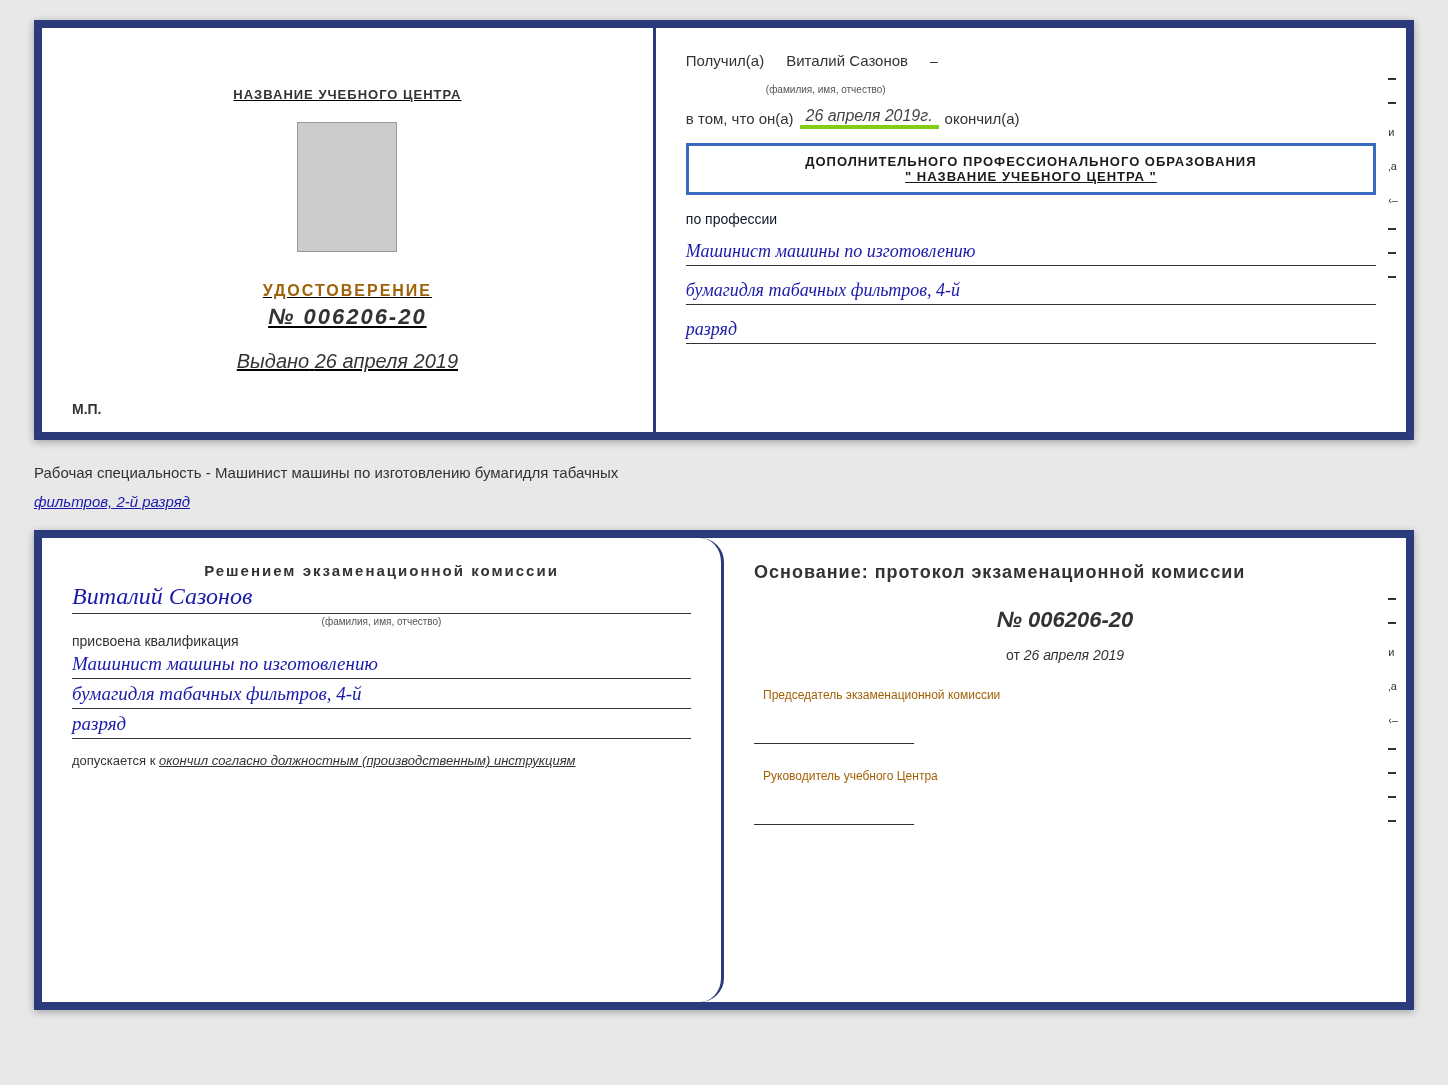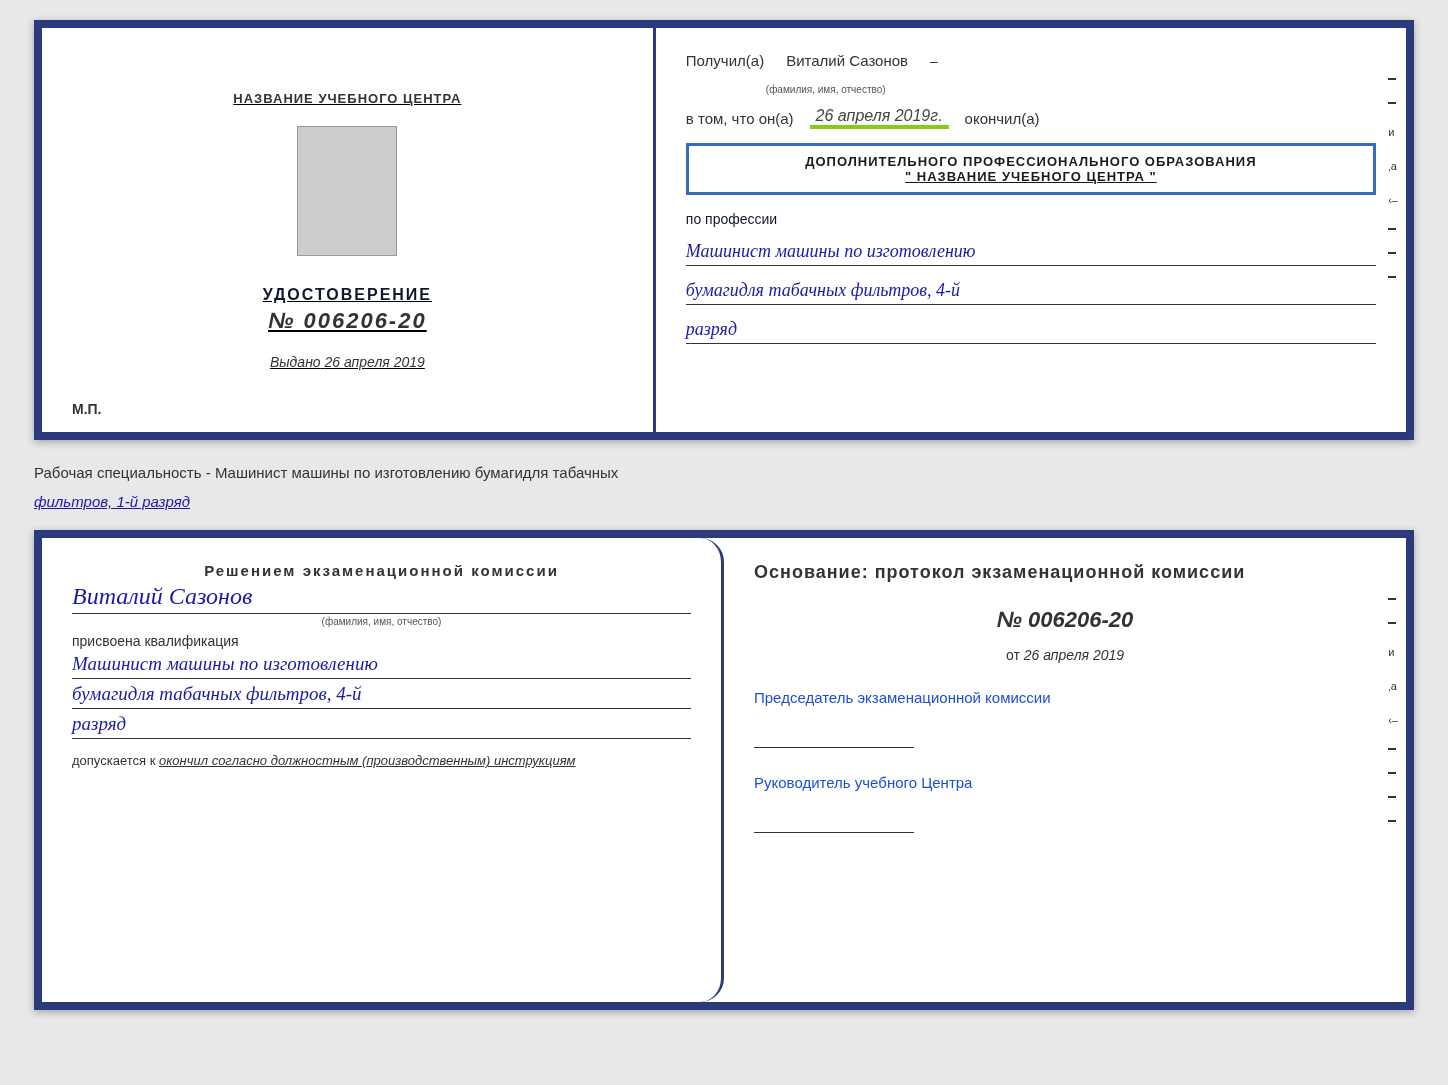"в том, что он(а)" .vtom-line { gap: 16px -> 6px }
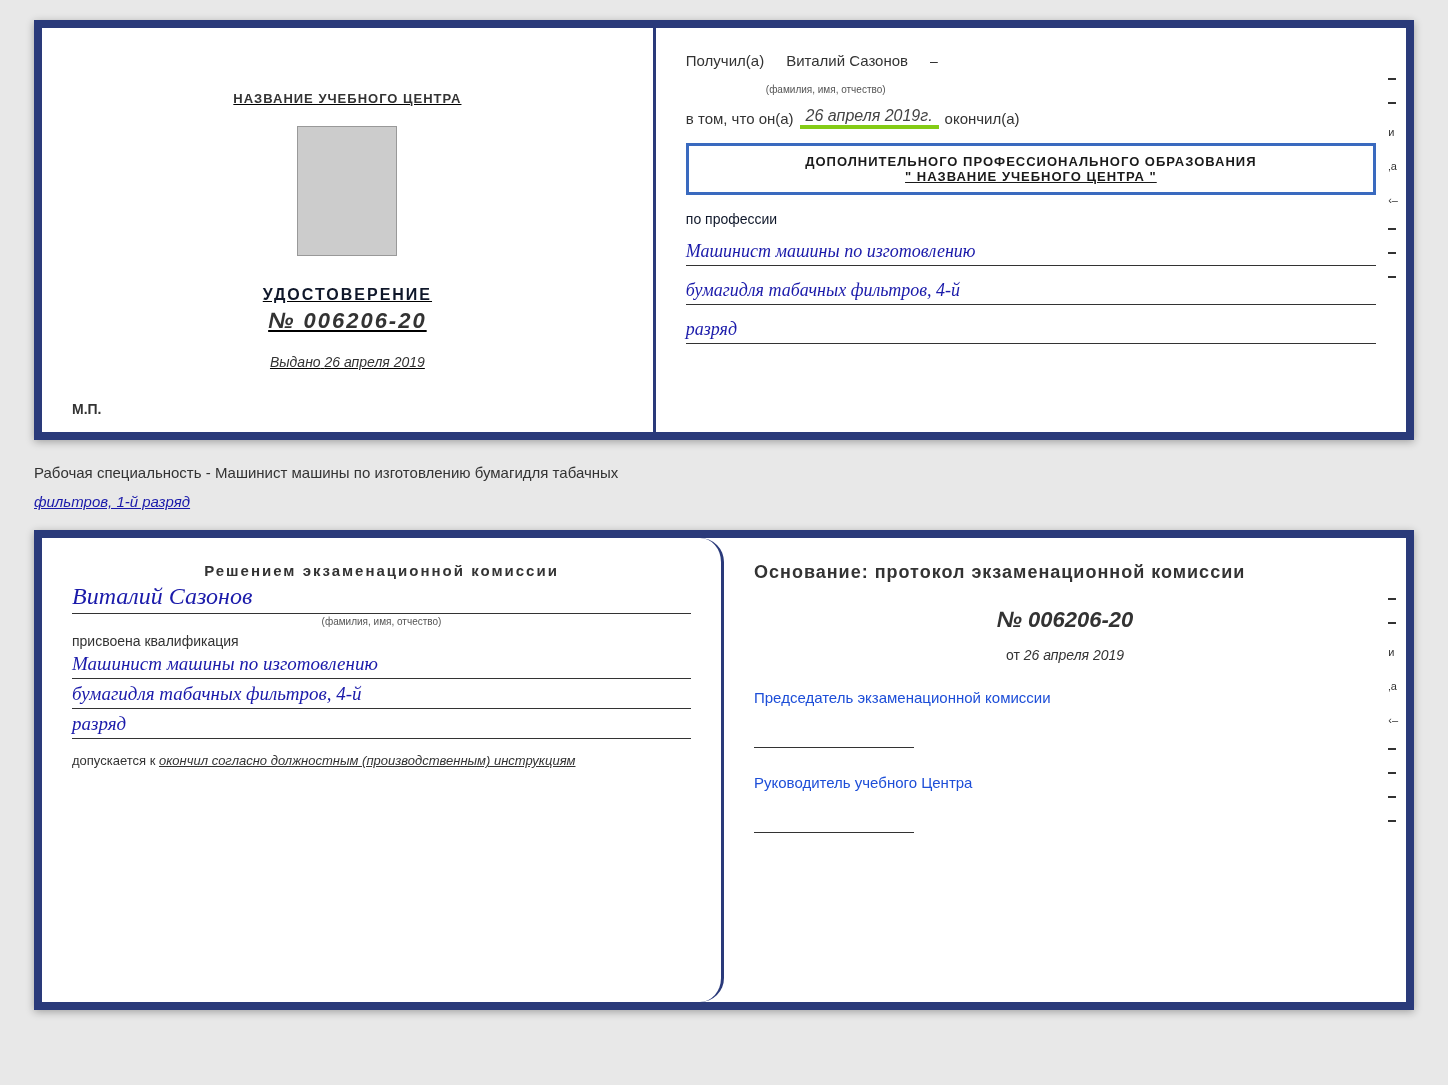"УДОСТОВЕРЕНИЕ" .cert-title { color: #0f172a -> #a16207 }
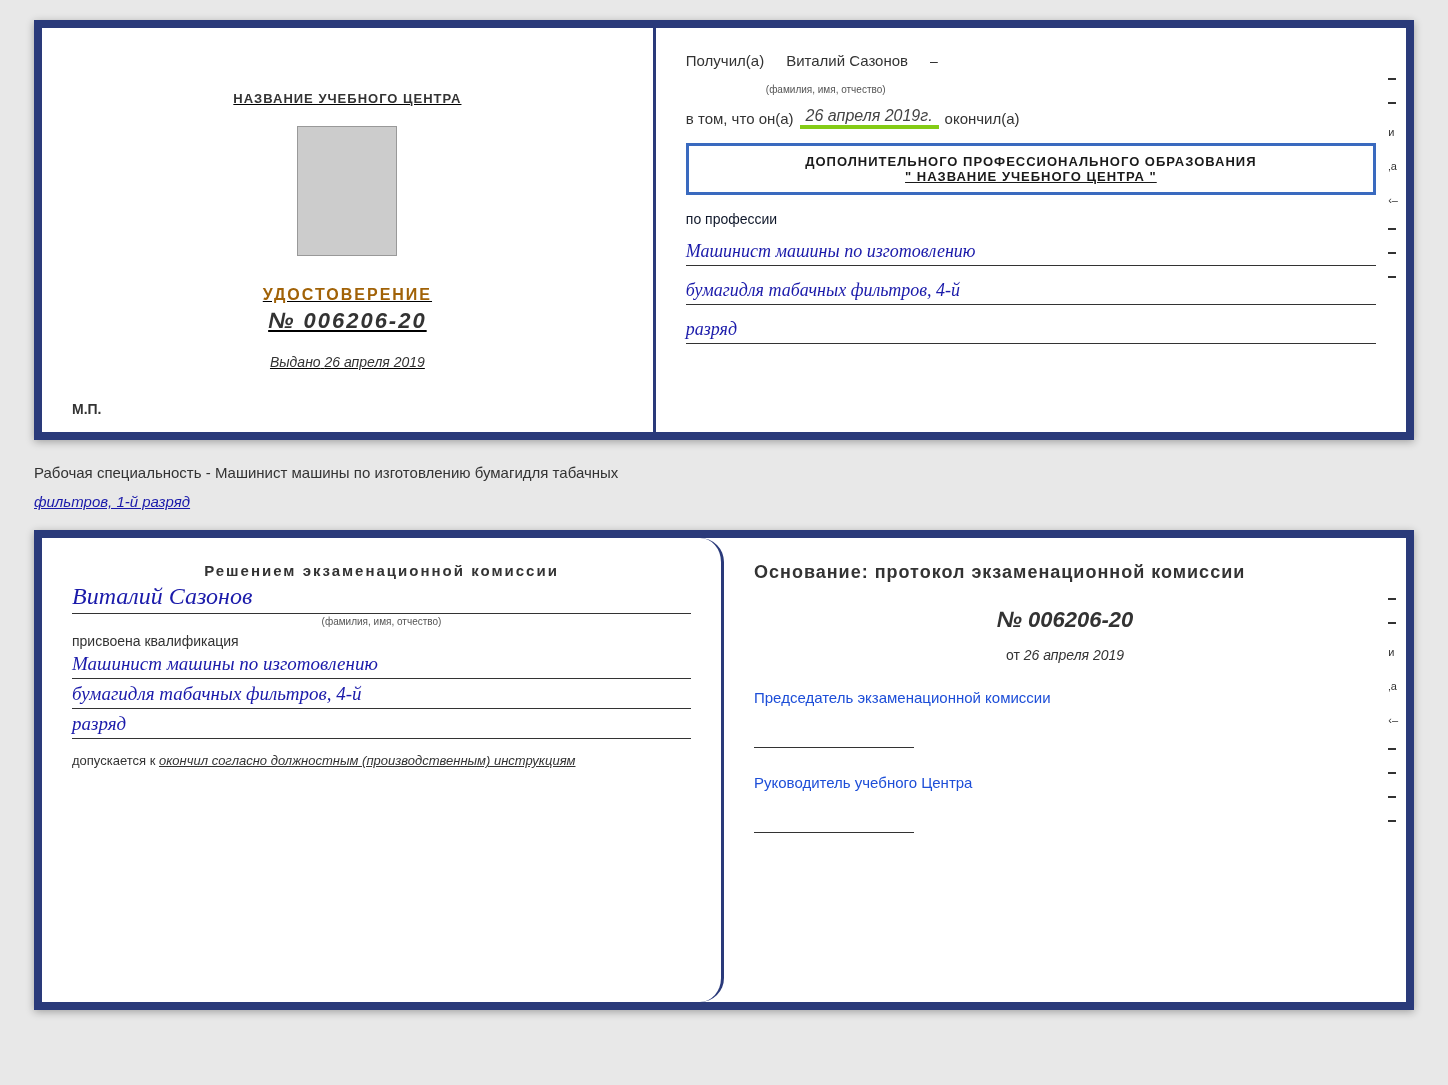"Выдано 26 апреля 2019" .cert-issued { font-size: 14px -> 20px }
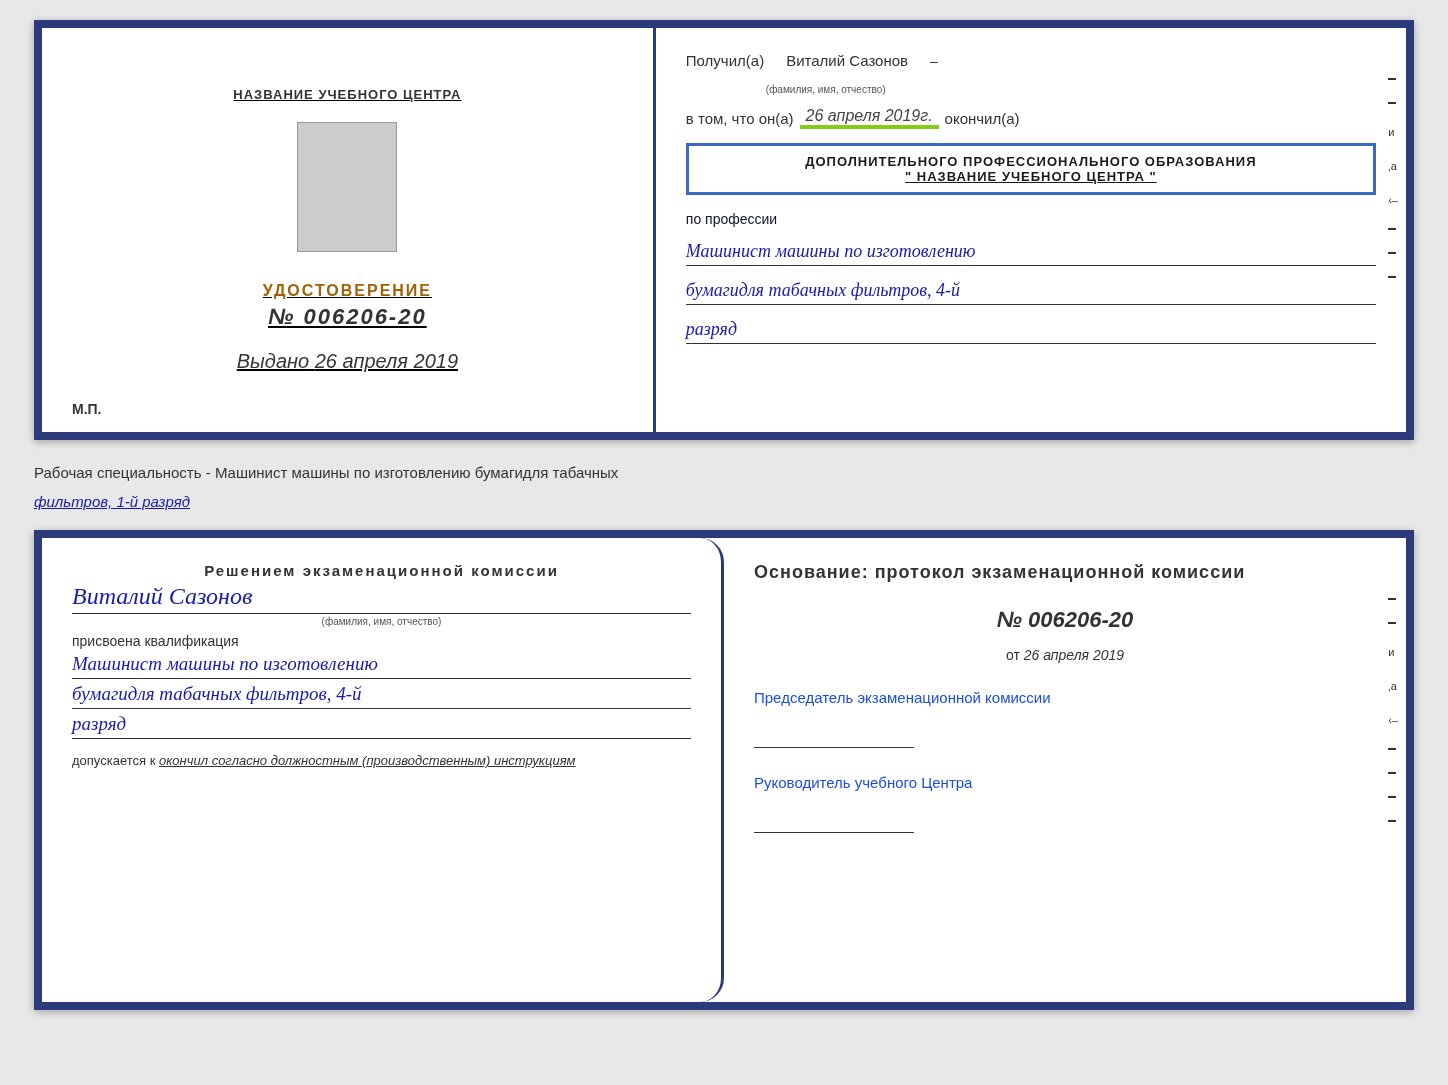"фильтров, 1-й разряд" span.underlined-text { text: 1-й -> 2-й }
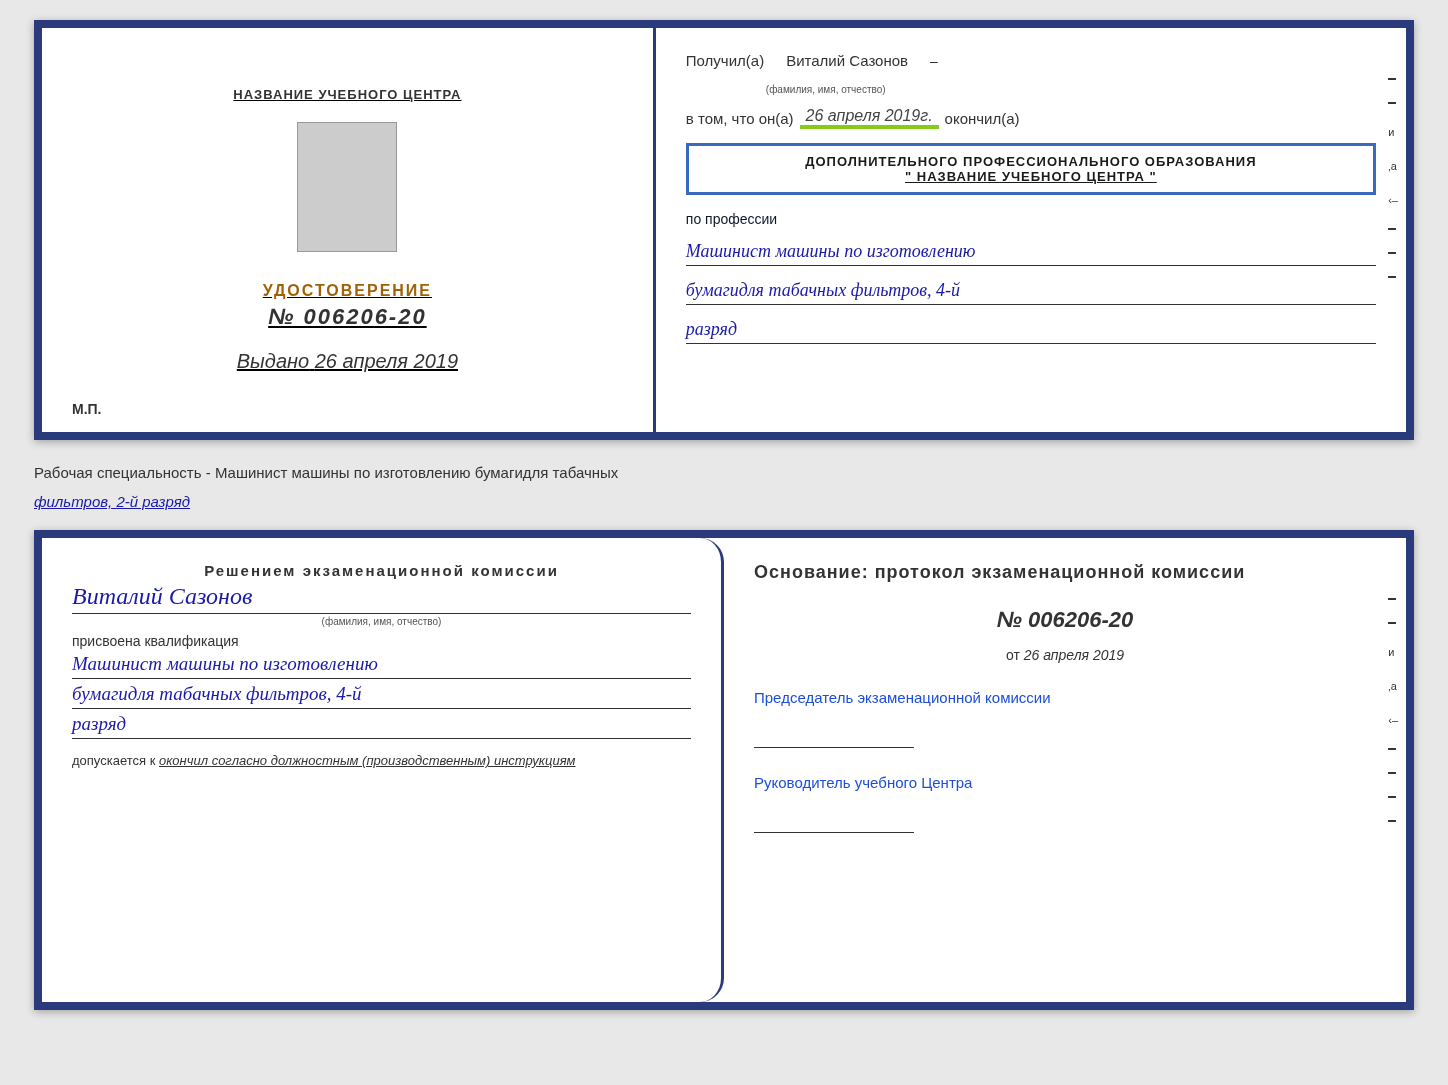"Председатель экзаменационной комиссии" .signatory-label { color: #1d4ed8 -> #a16207; font-size: 15px -> 12px; margin-left: none -> 9px }
